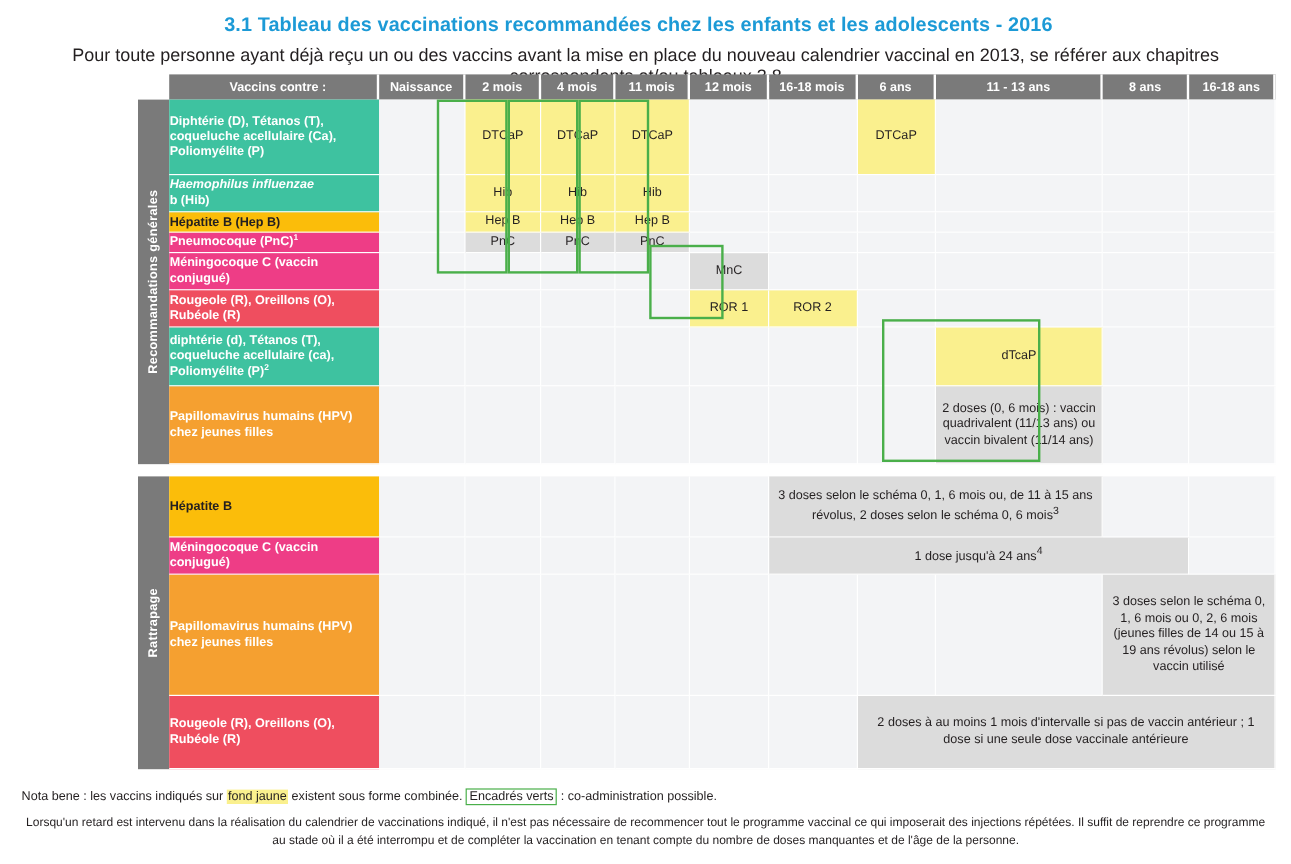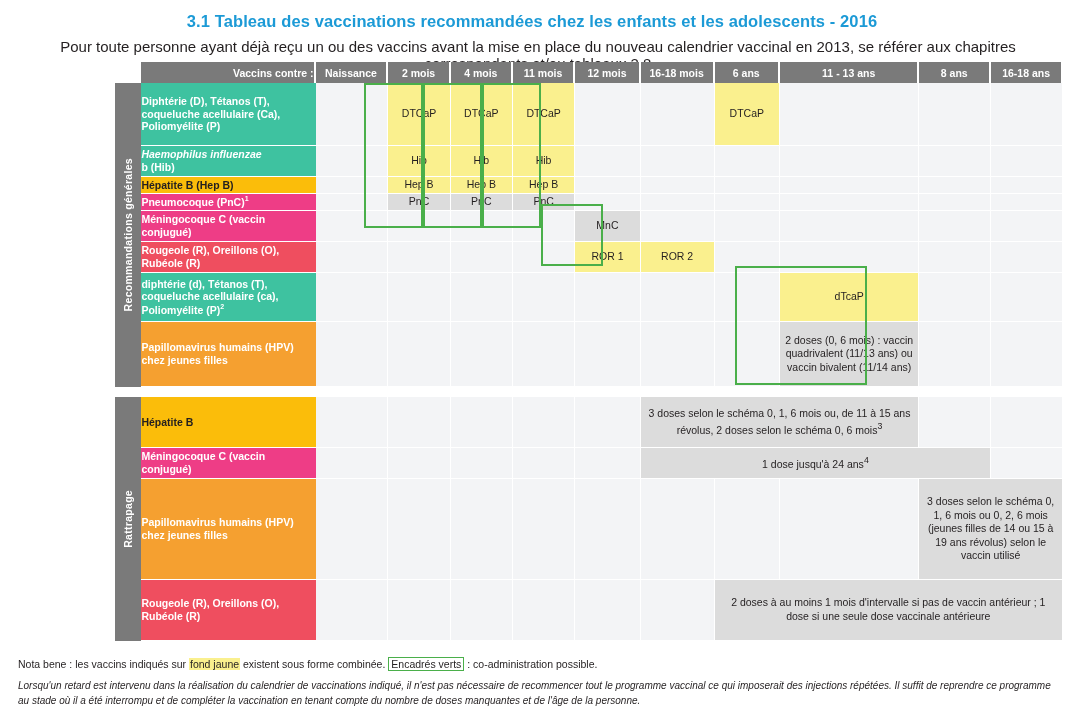"Vaccins contre :" .colhead.first { text-align: right -> center }
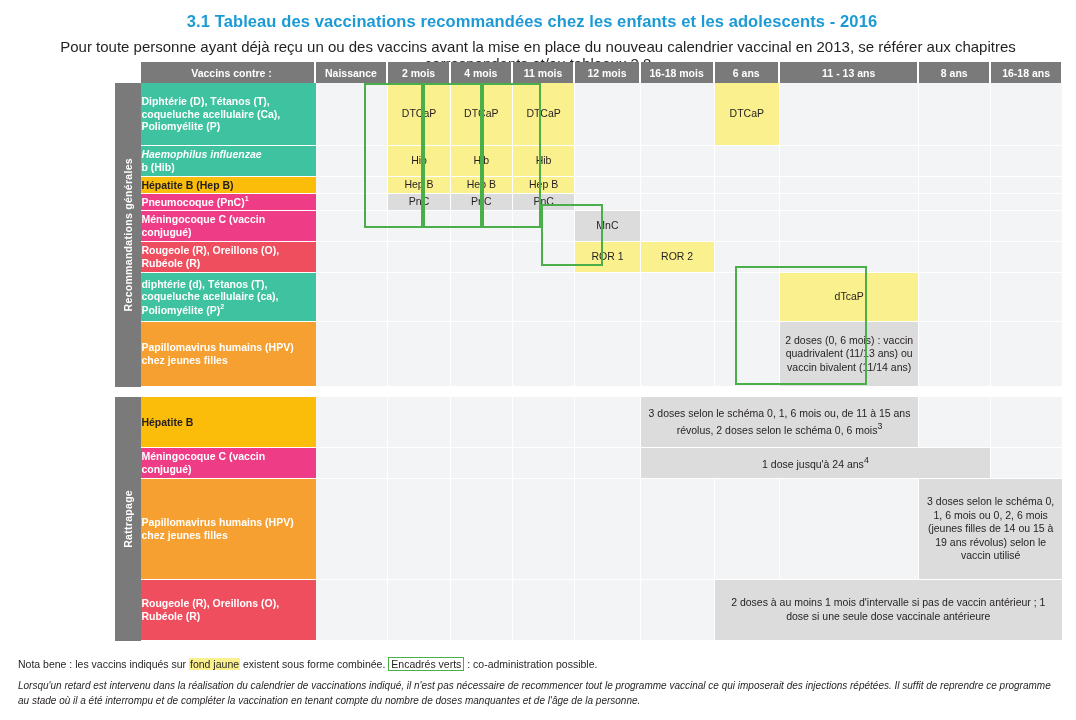"Lorsqu'un retard est intervenu dans" .notes .line2 { font-style: italic -> none; text-align: none -> center }
